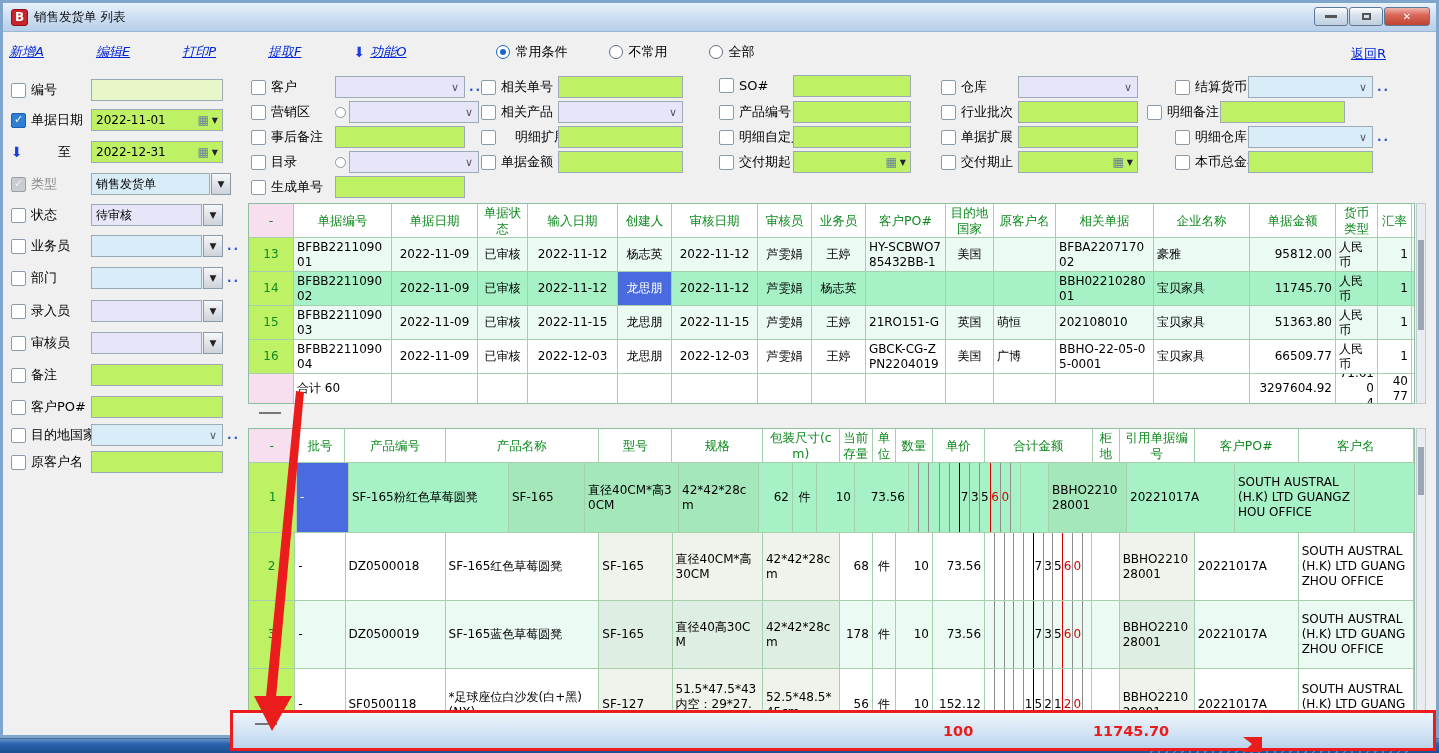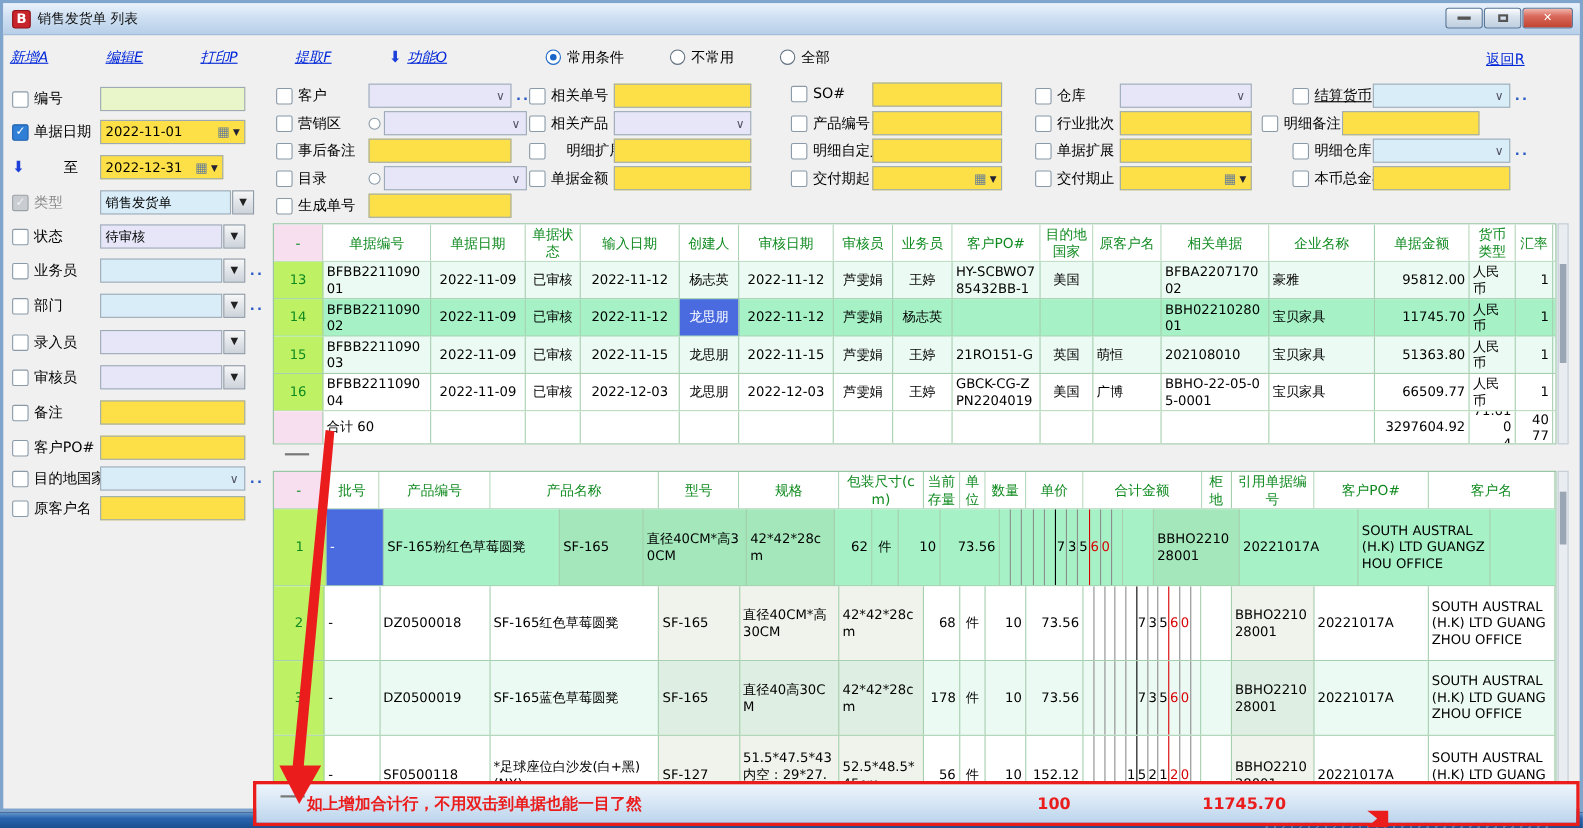"结算货币" span.flabel { text-decoration: underline -> none }
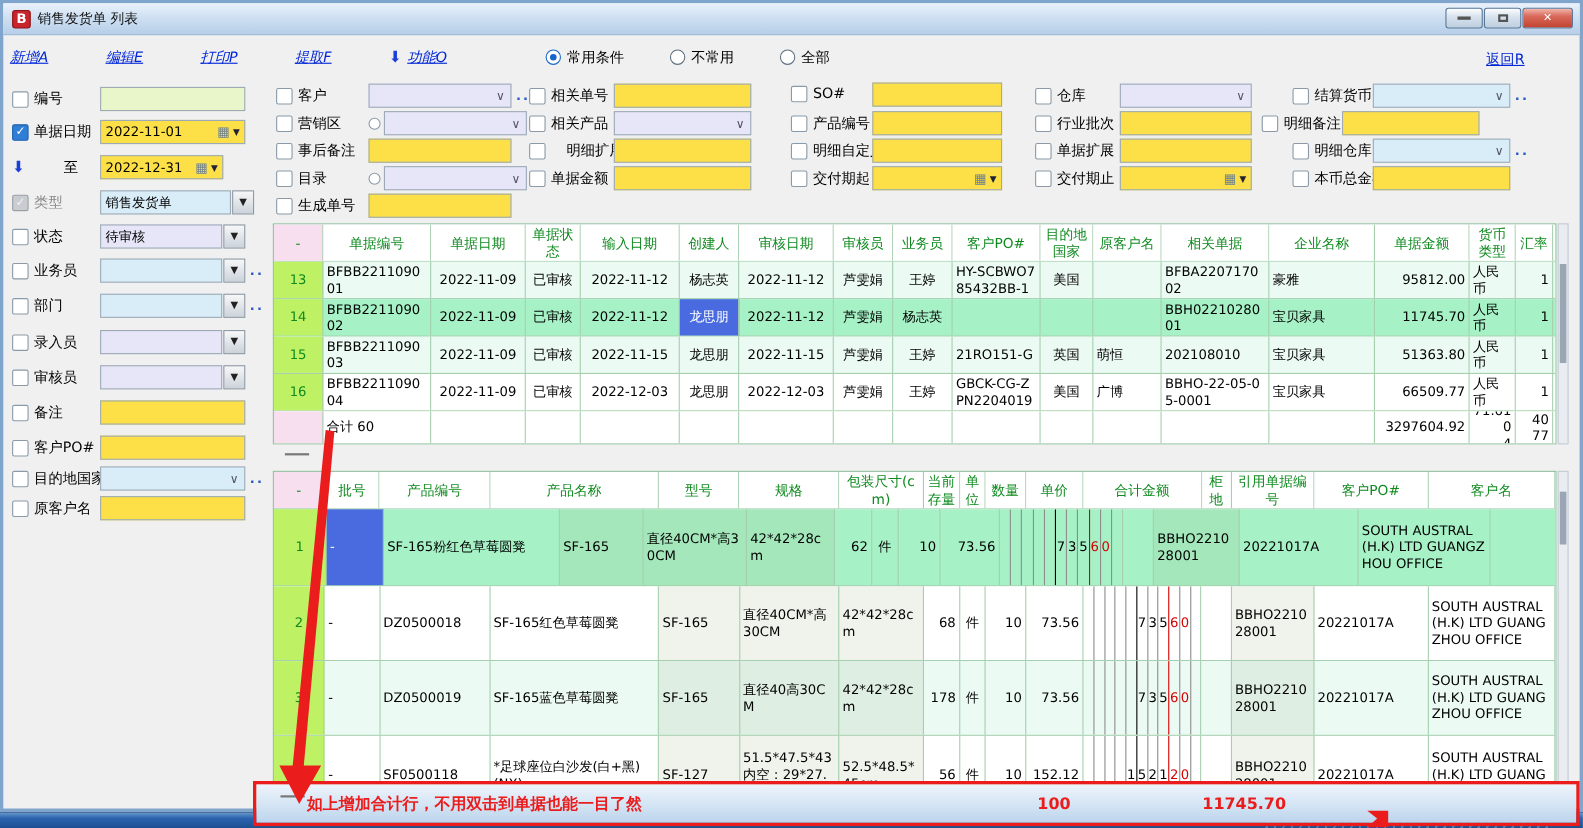"2022-11-01" .field { background: #fde047 -> #bef264 }
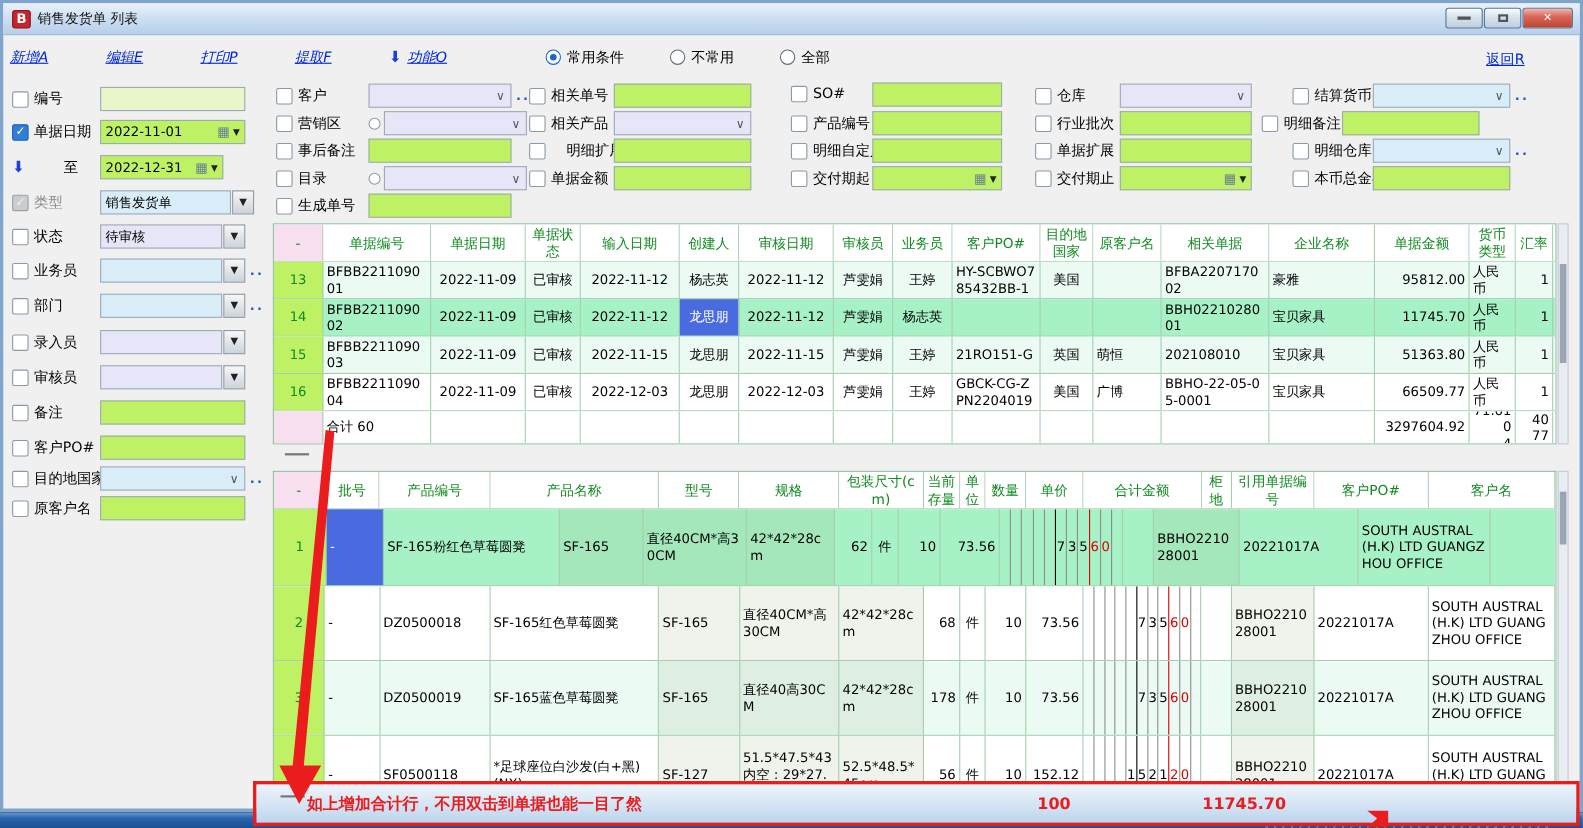"2022-12-31" span.field { width: 112px -> 132px }
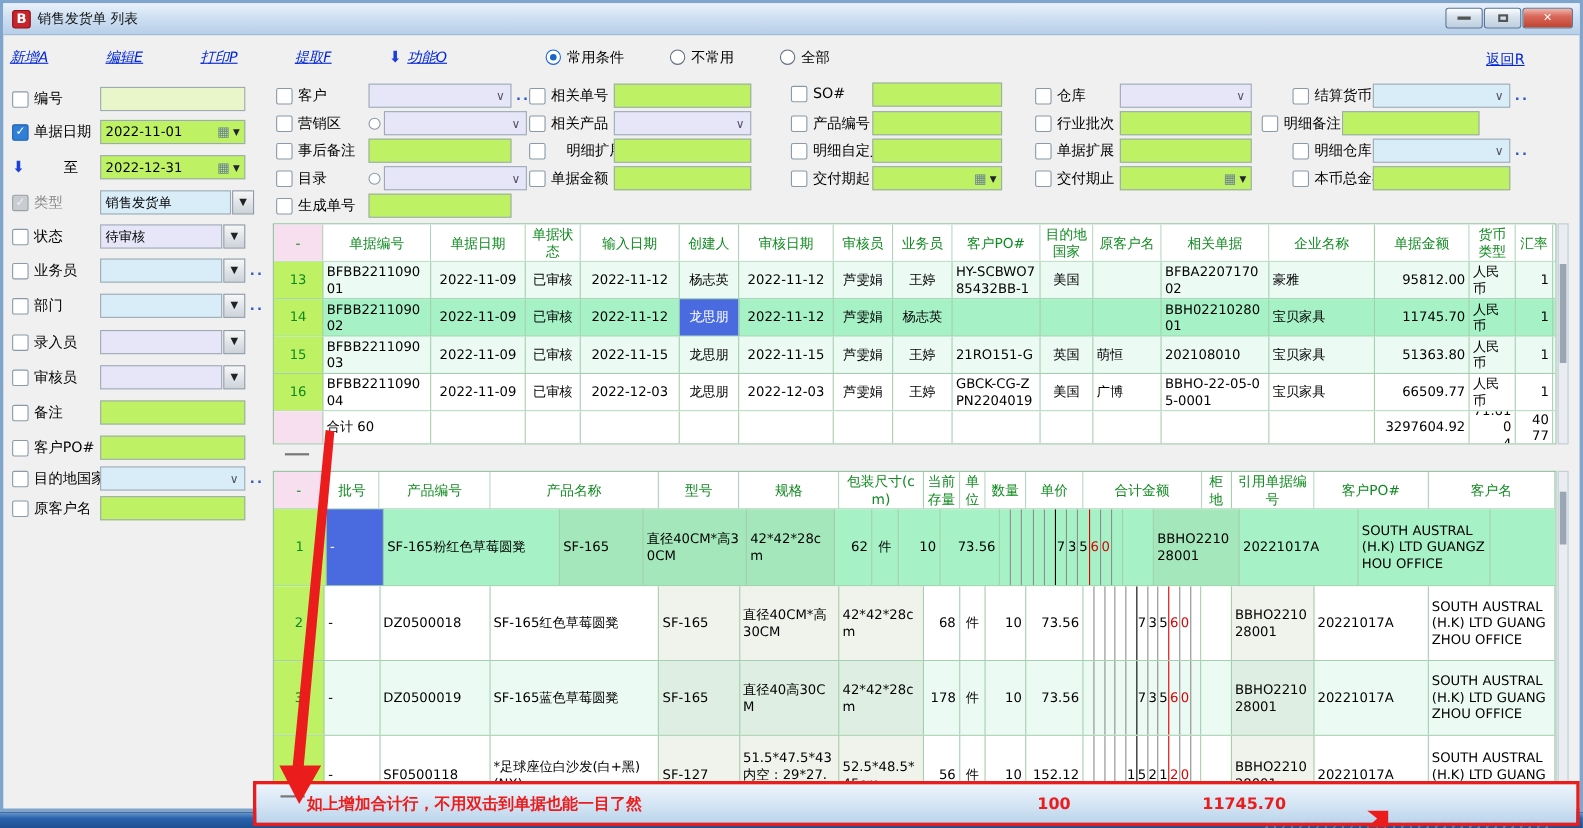"如上增加合计行，不用双击到单据也能一目了然" div.note { html: <div>如上增加合计行，不用双击到单据也能一目了然</div> -> none }
